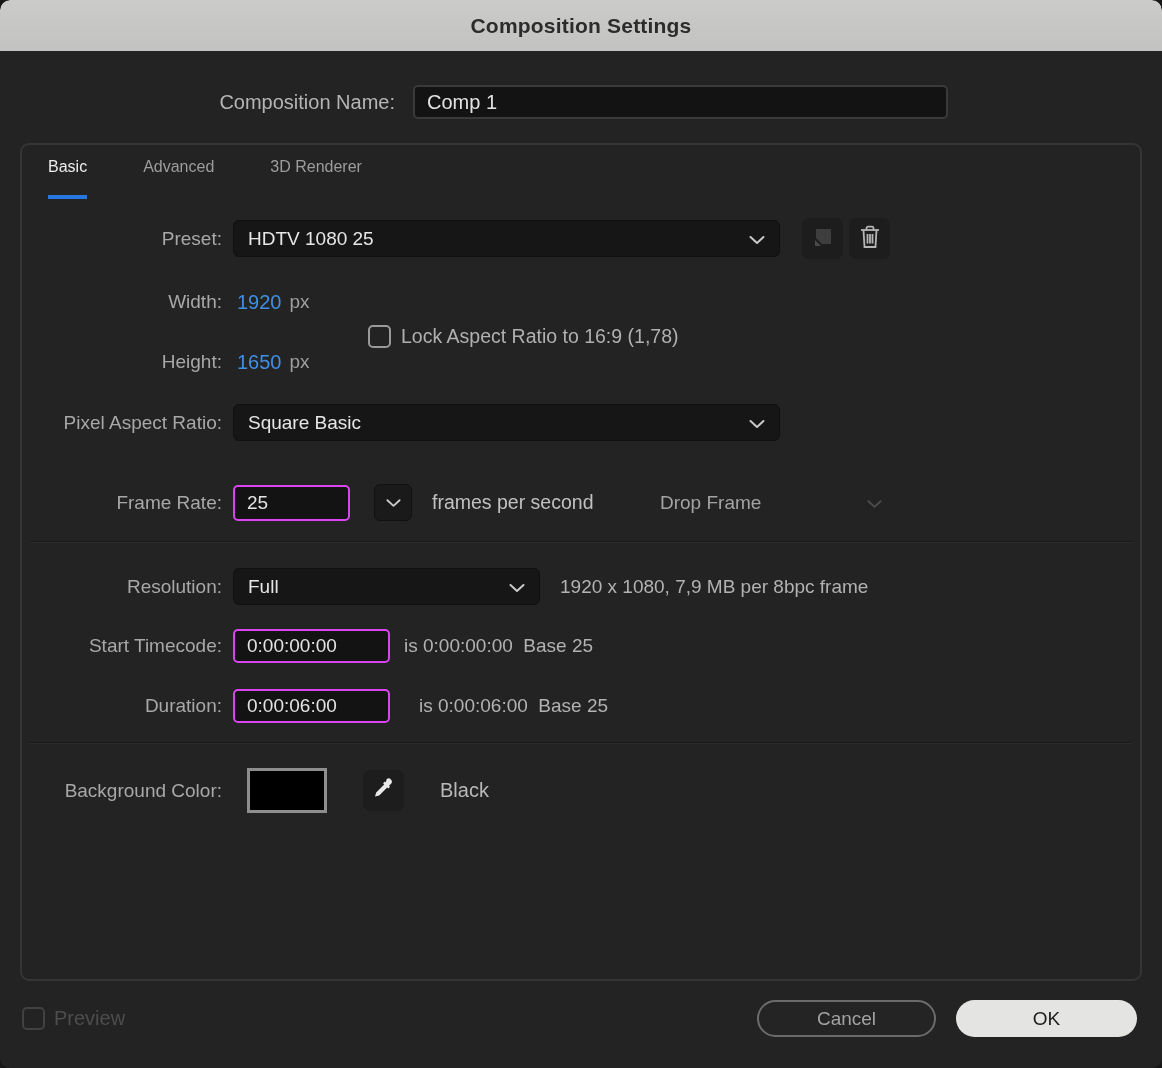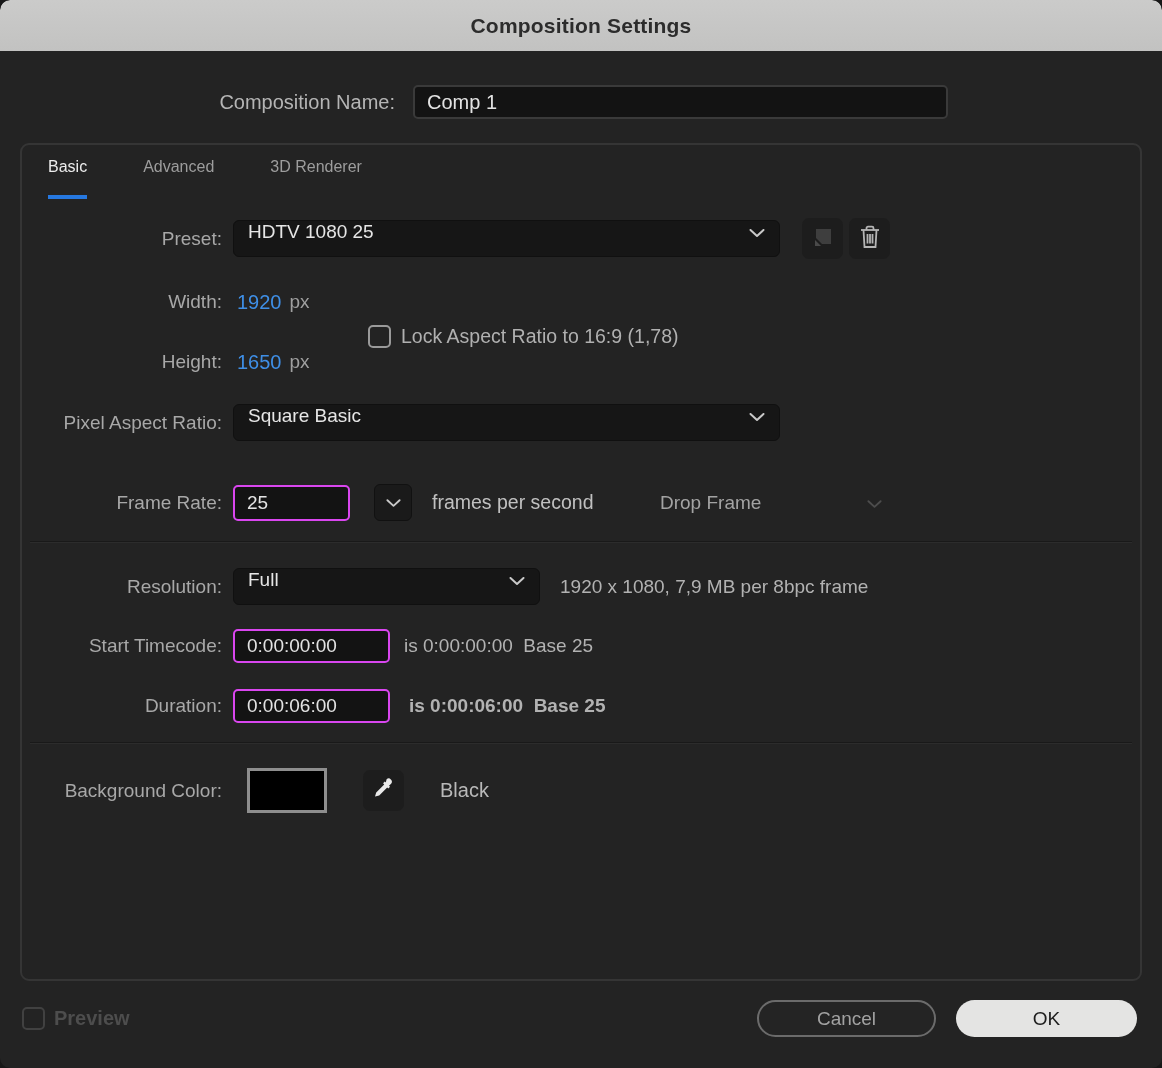"HDTV 1080 25" .dd { align-items: flex-start -> center }
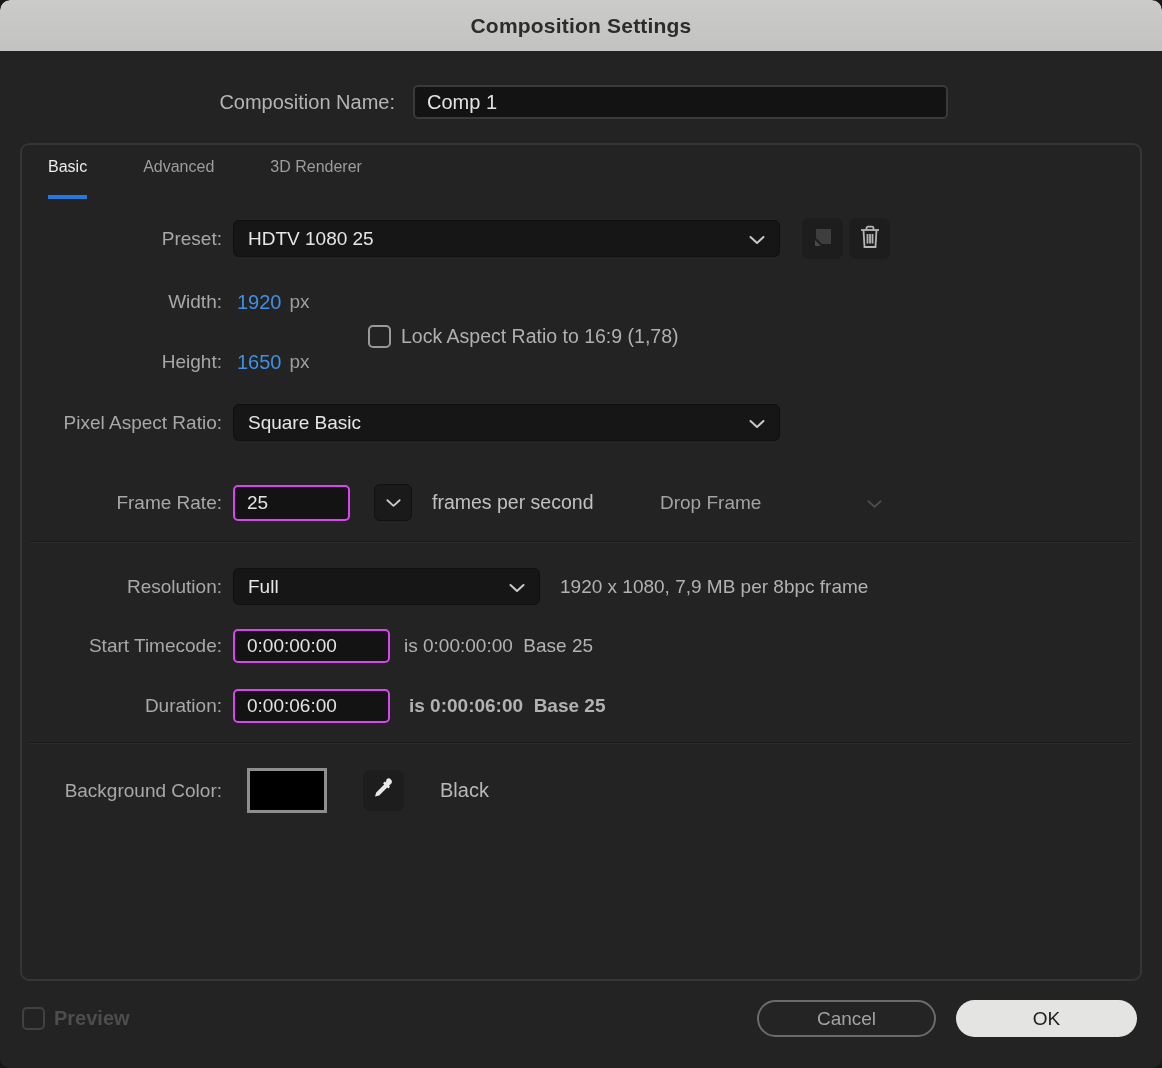"is 0:00:06:00 Base 25" span.info { font-weight: bold -> none; margin-left: 19px -> 29px }
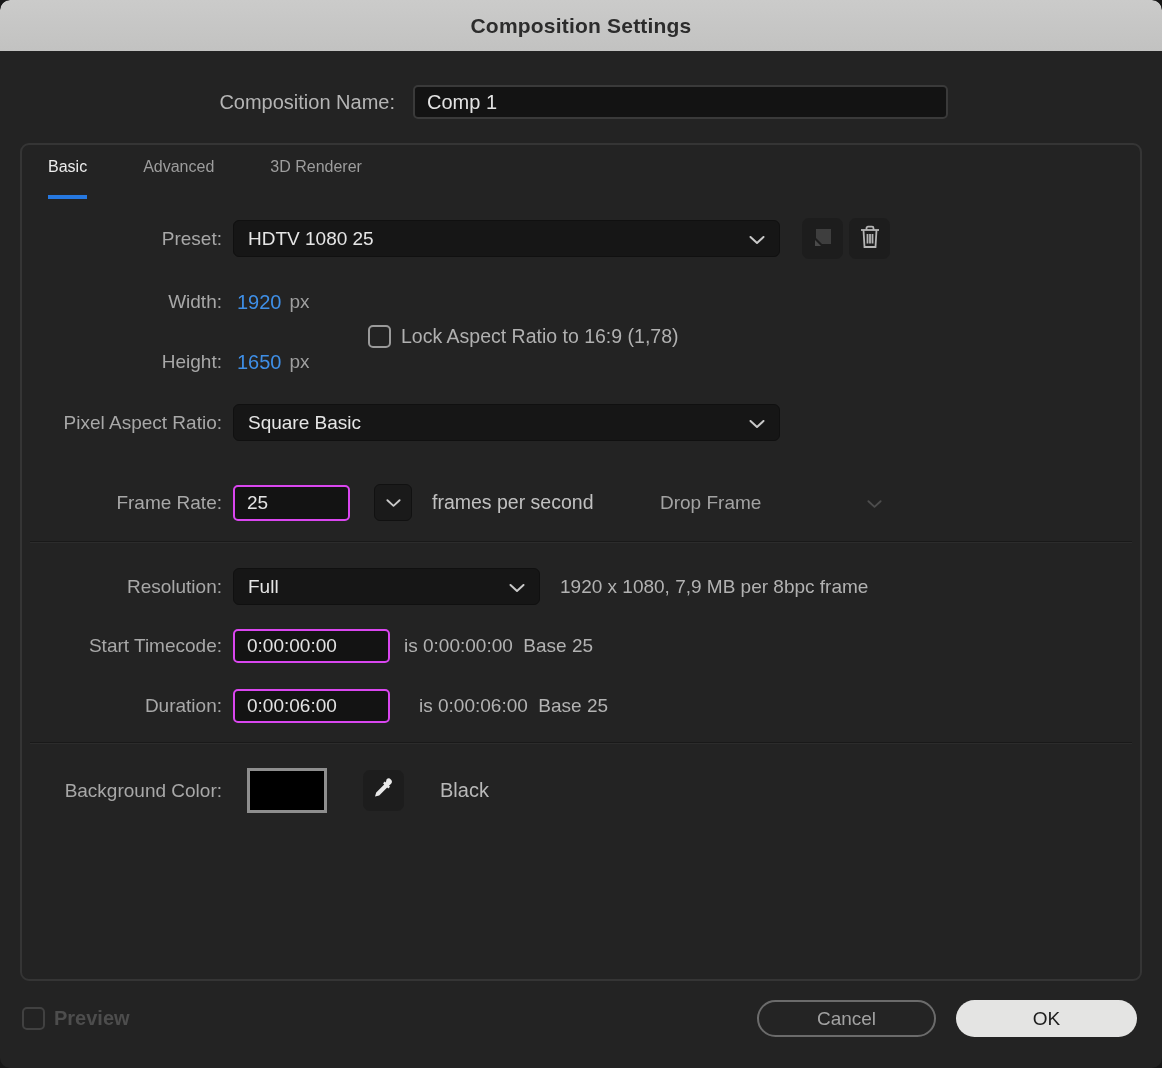"Preview" div.row { font-weight: bold -> none }
